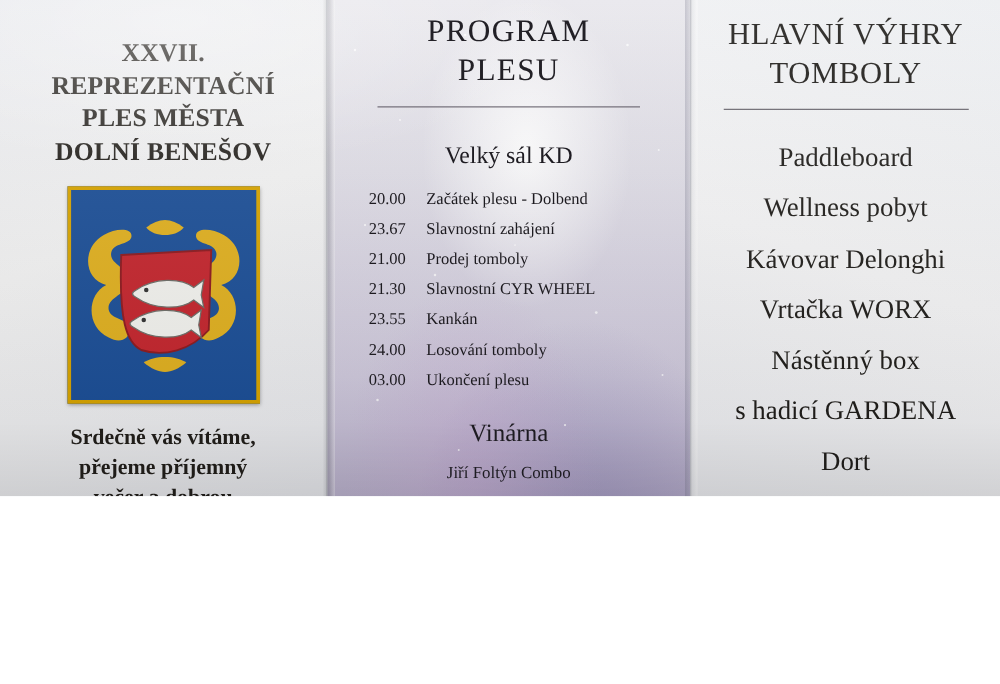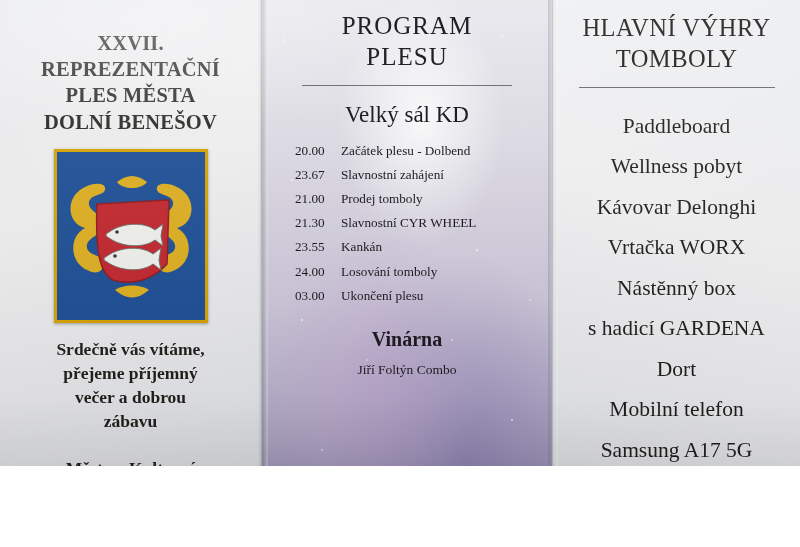"PROGRAM" #page { height: 466px -> 397px }
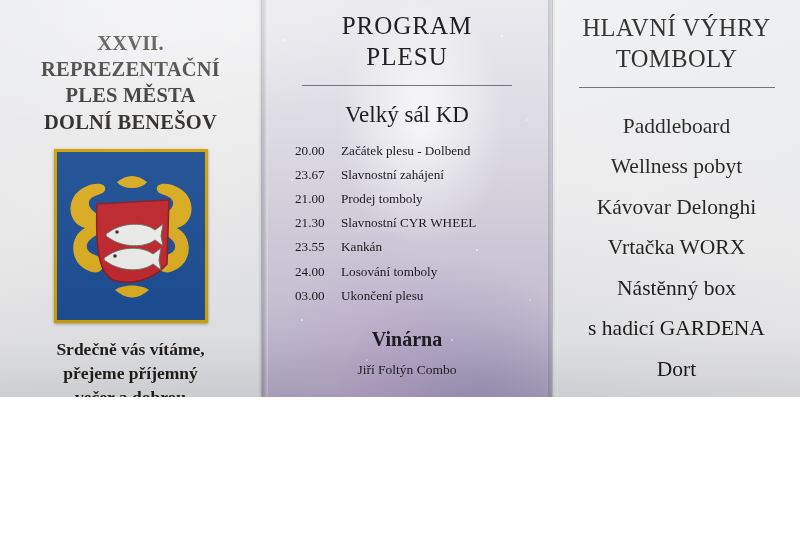"Velký sál KD" .hall { font-size: 23px -> 19px; margin-top: 16px -> 28px }
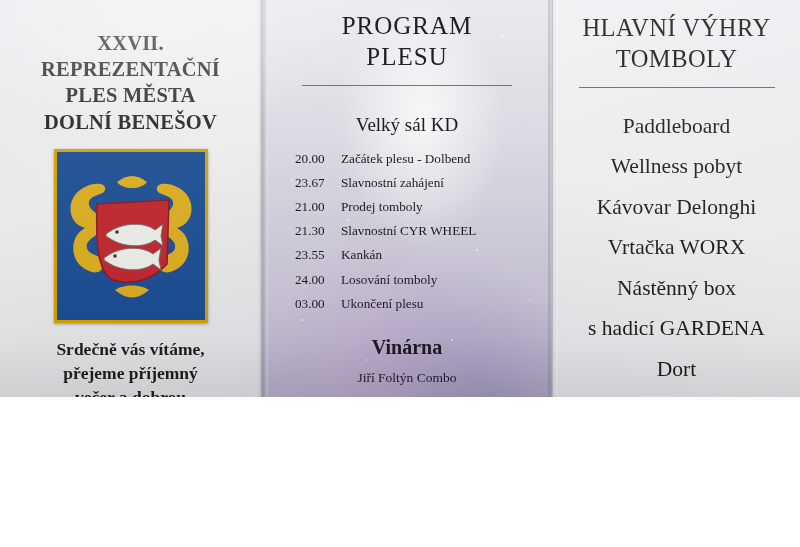"Vinárna" .vinarna { font-weight: bold -> none }
